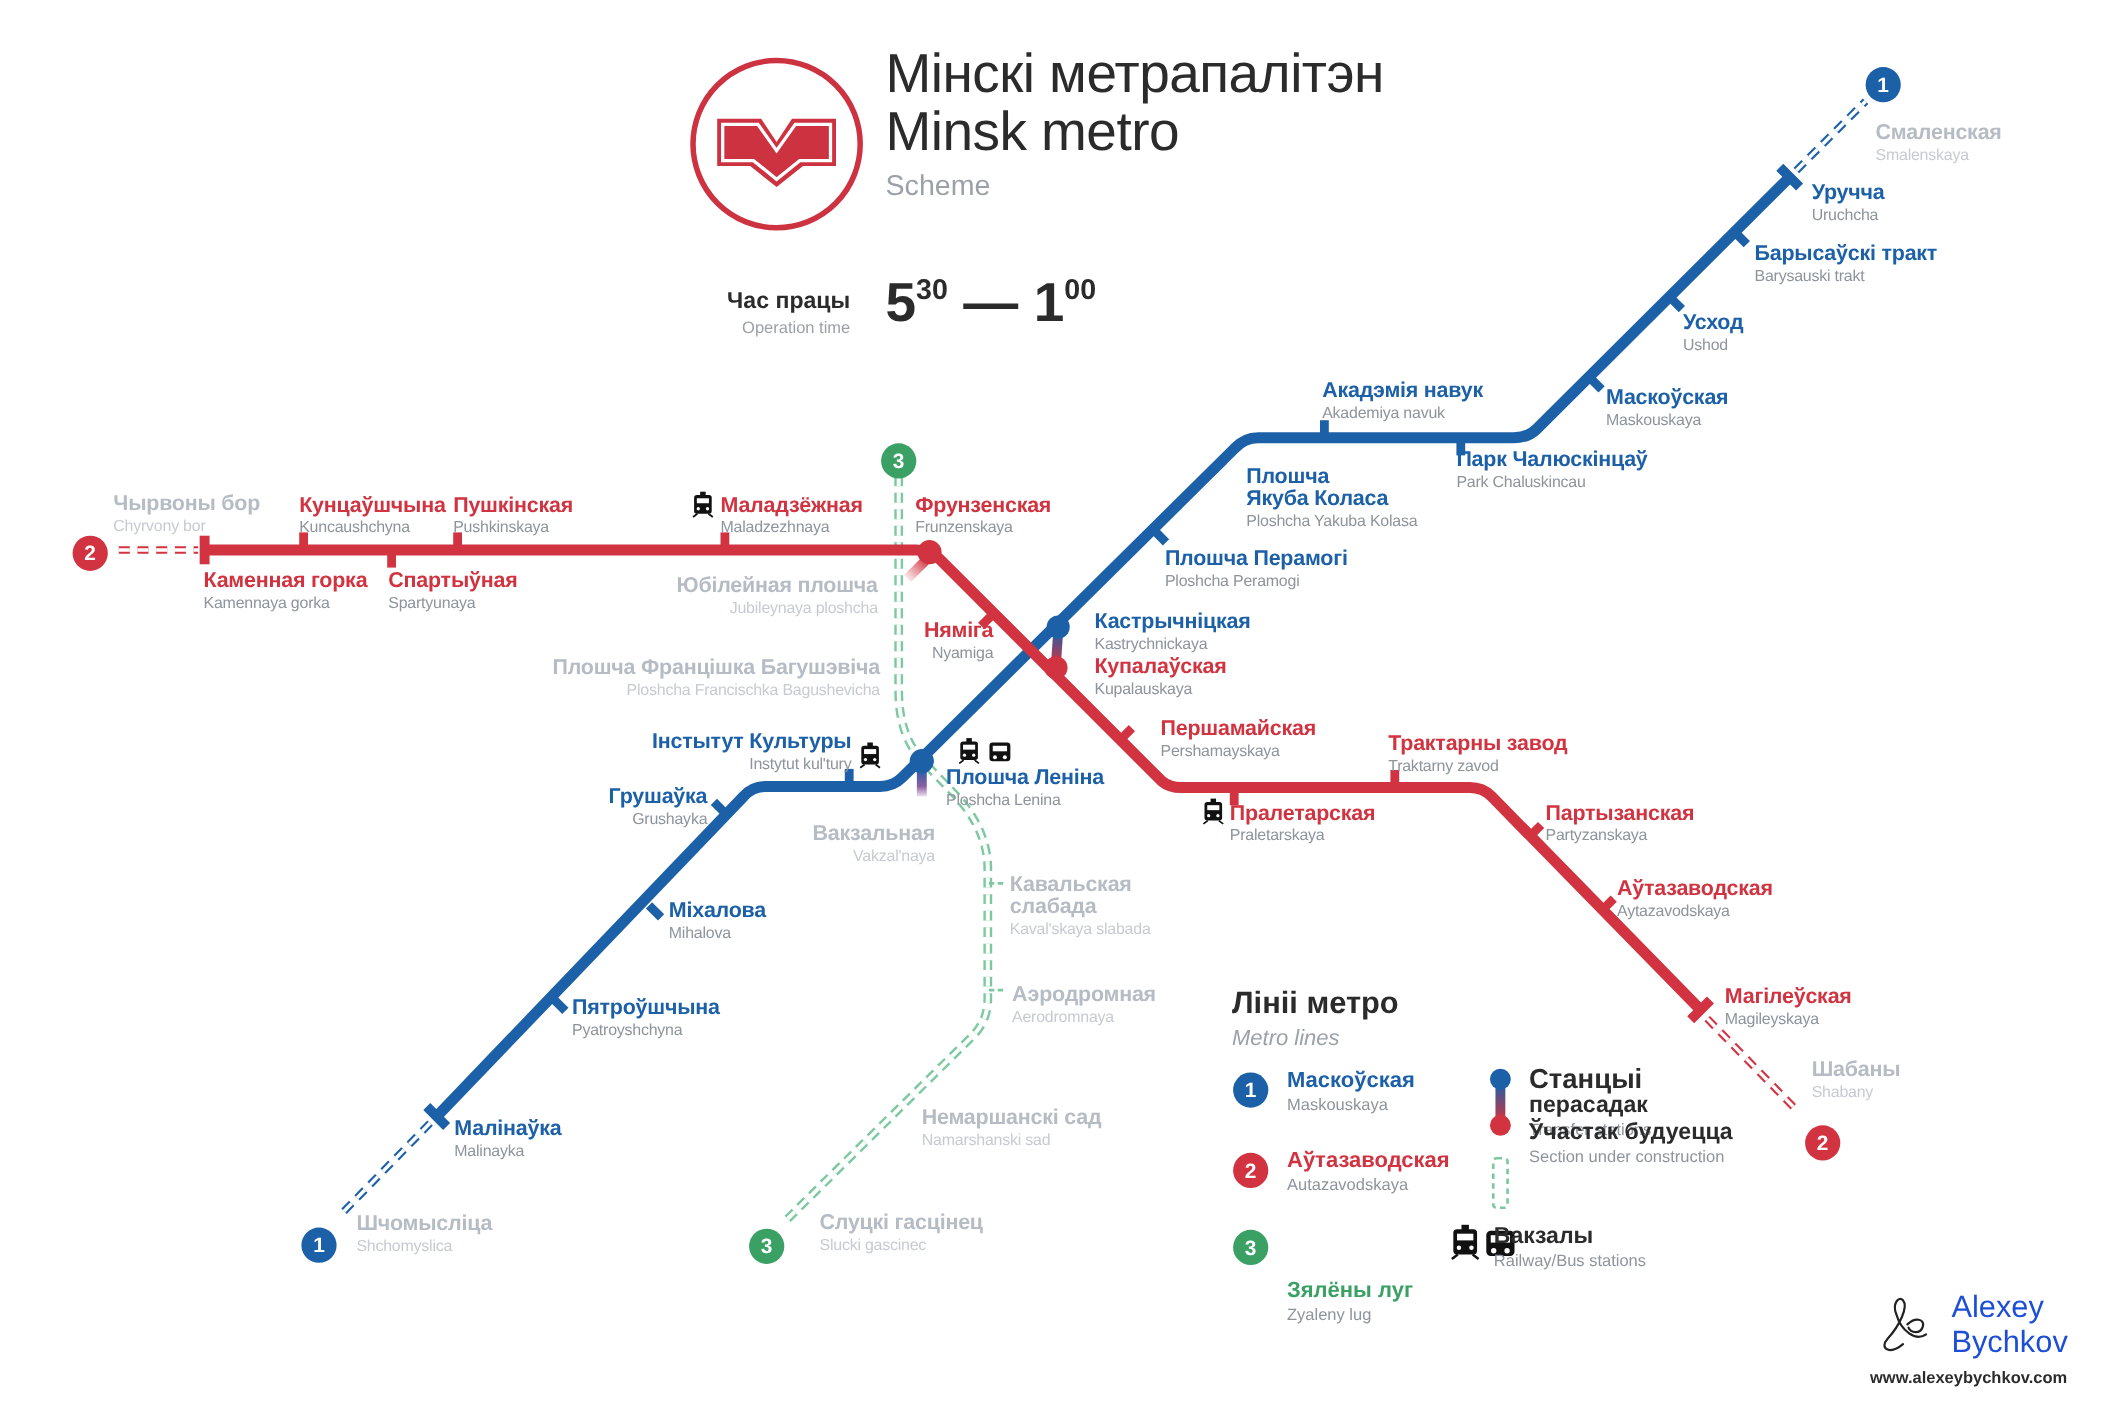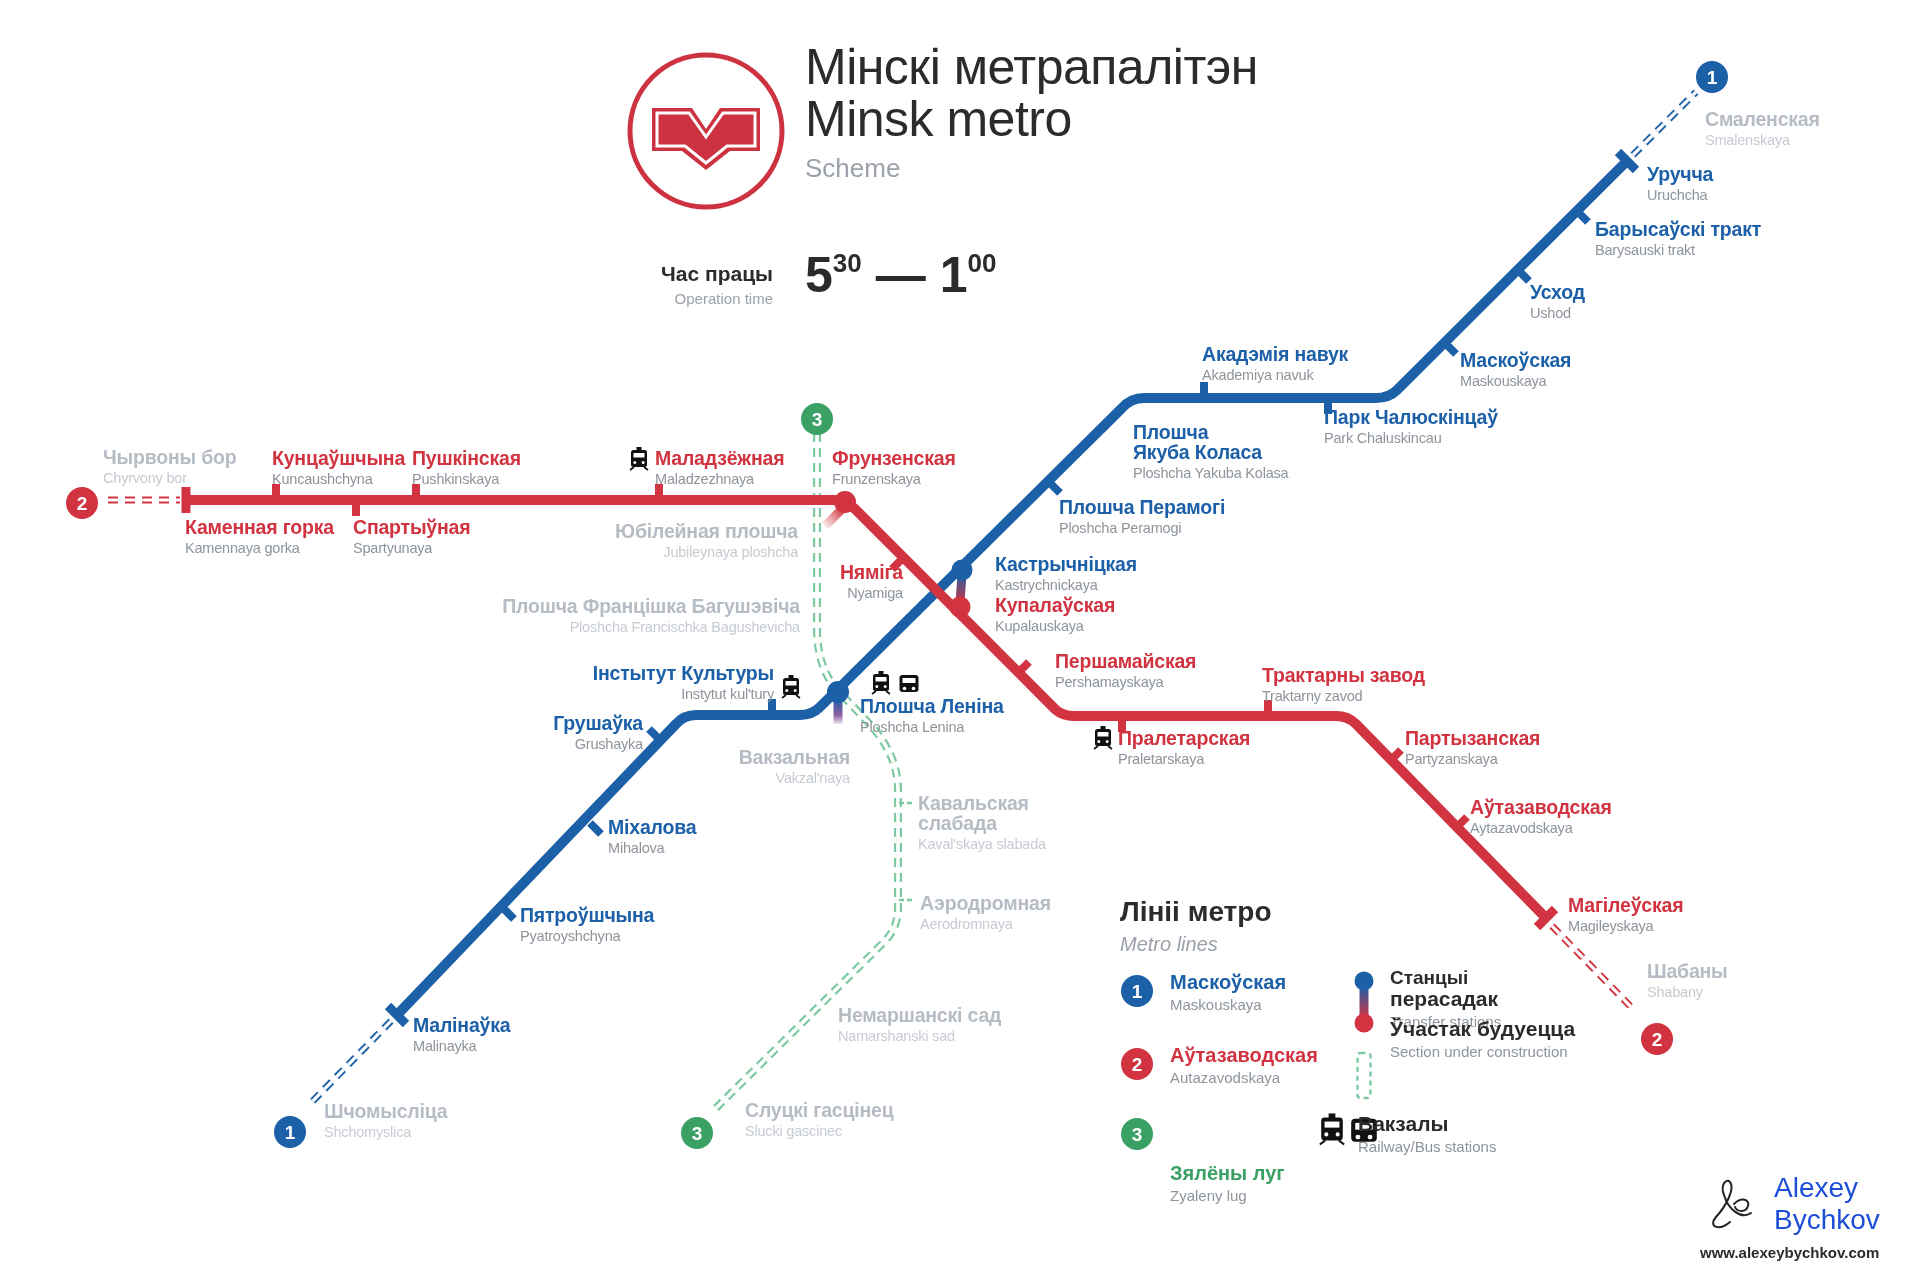"Станцыі" div.lg-name { font-size: 19px -> 25px }
